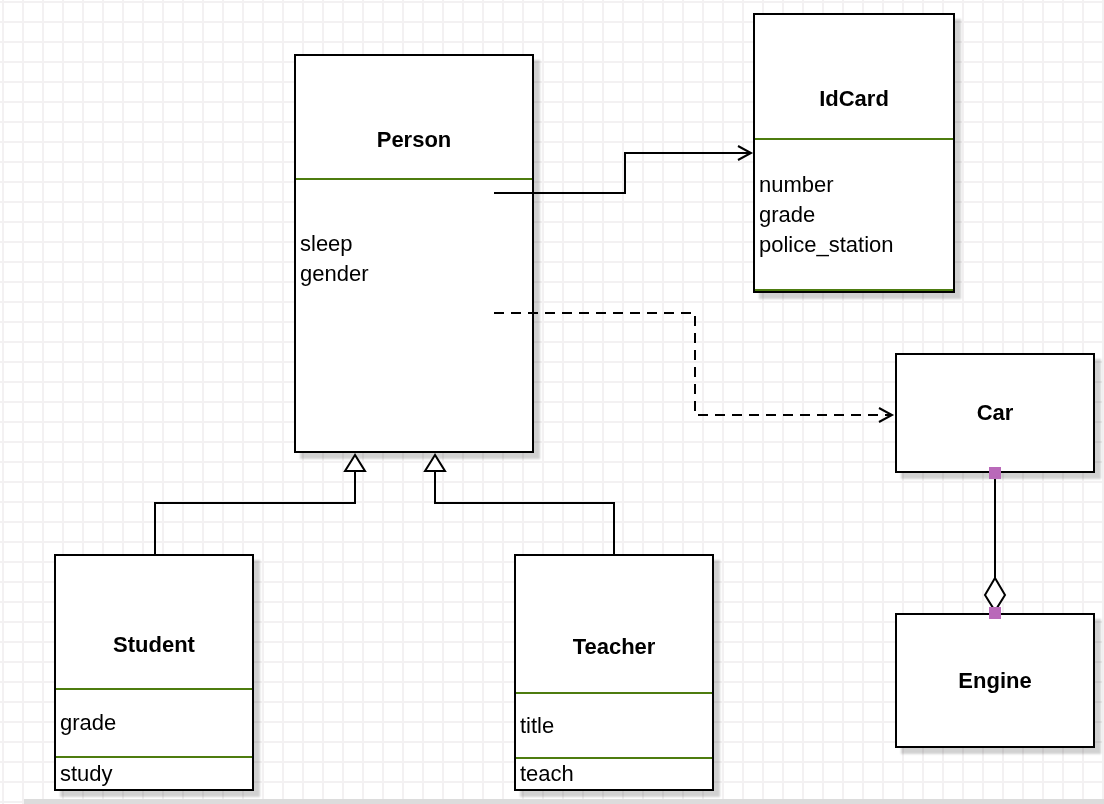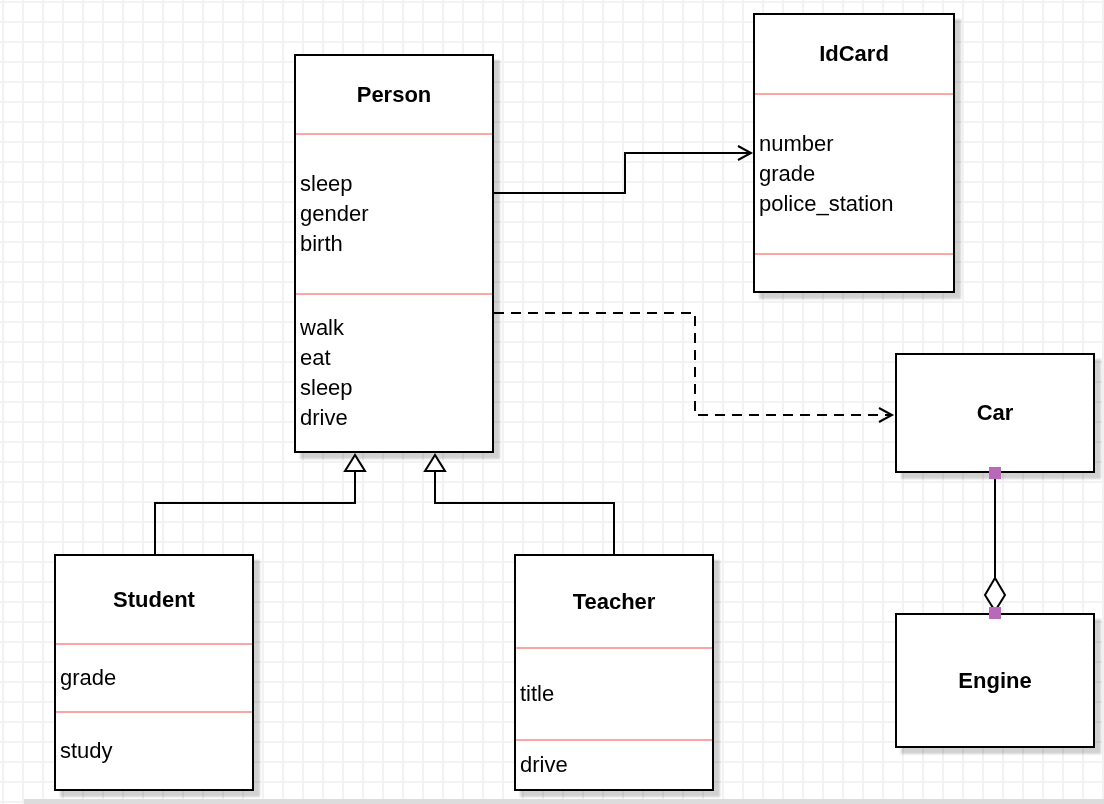"IdCard" .uml-title { margin-top: none -> 45px }
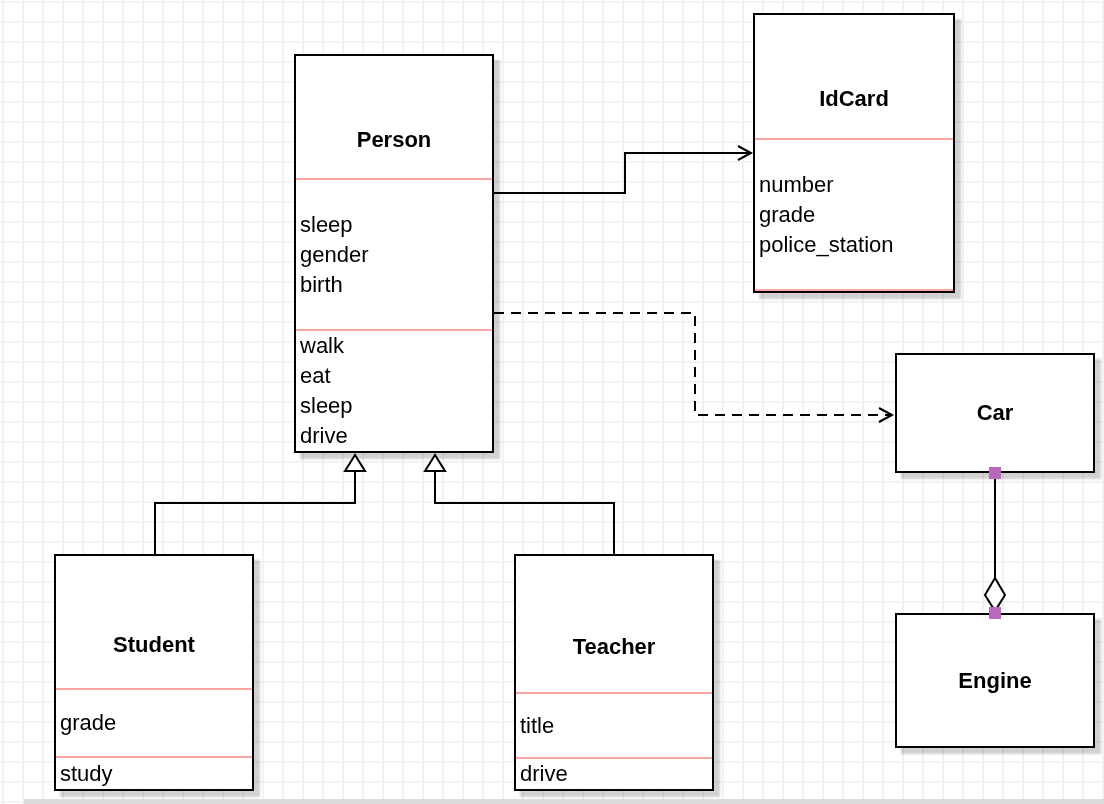"Person" div.uml-class { width: 200px -> 240px }
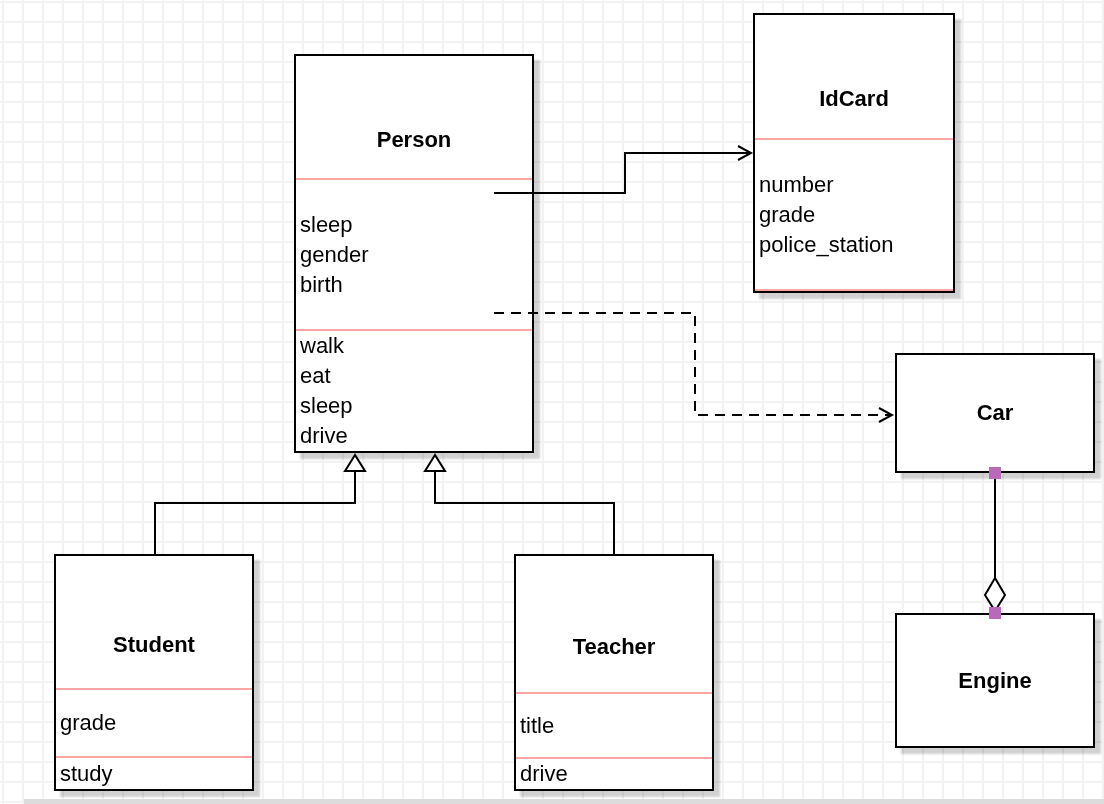"number" .uml-section { border-top: 2px solid #fca5a5 -> 2px solid #4d7c0f }
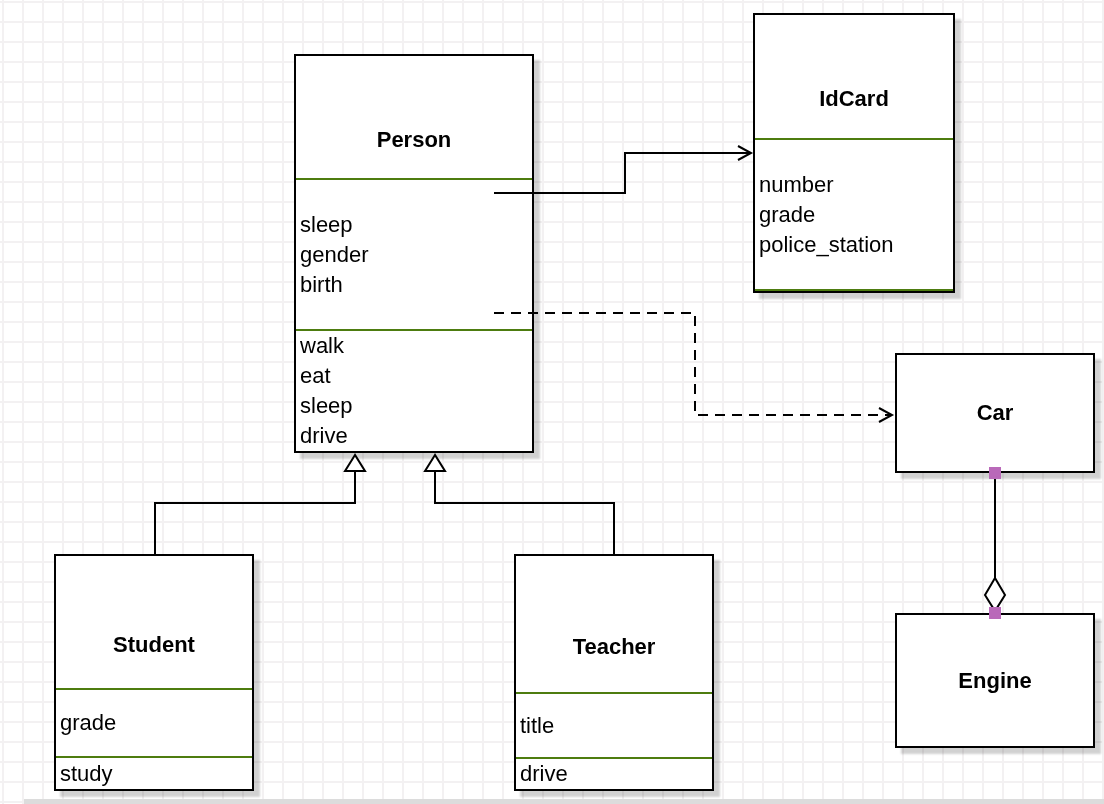"birth" div { html: <div>birth</div> -> none }
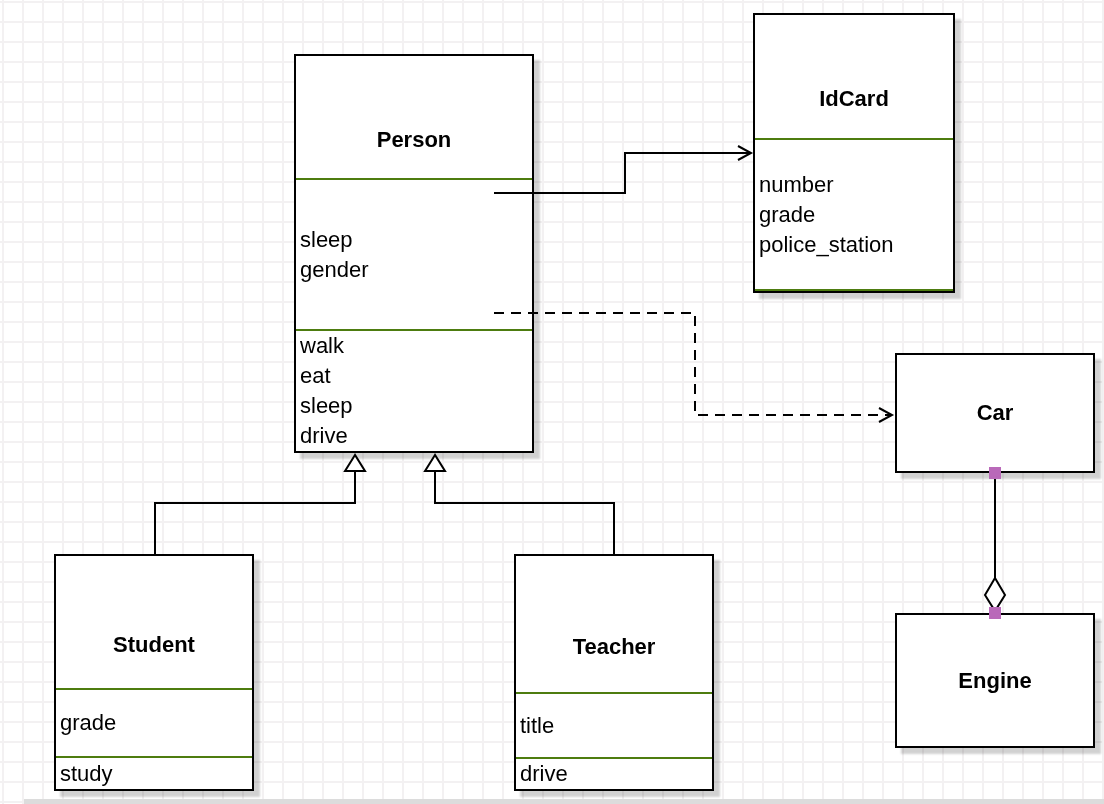"walk" div.uml-section { html: <div> <div>walk</div> <div>eat</div> <div>sleep</div> <div>drive</div> </div> -> none }
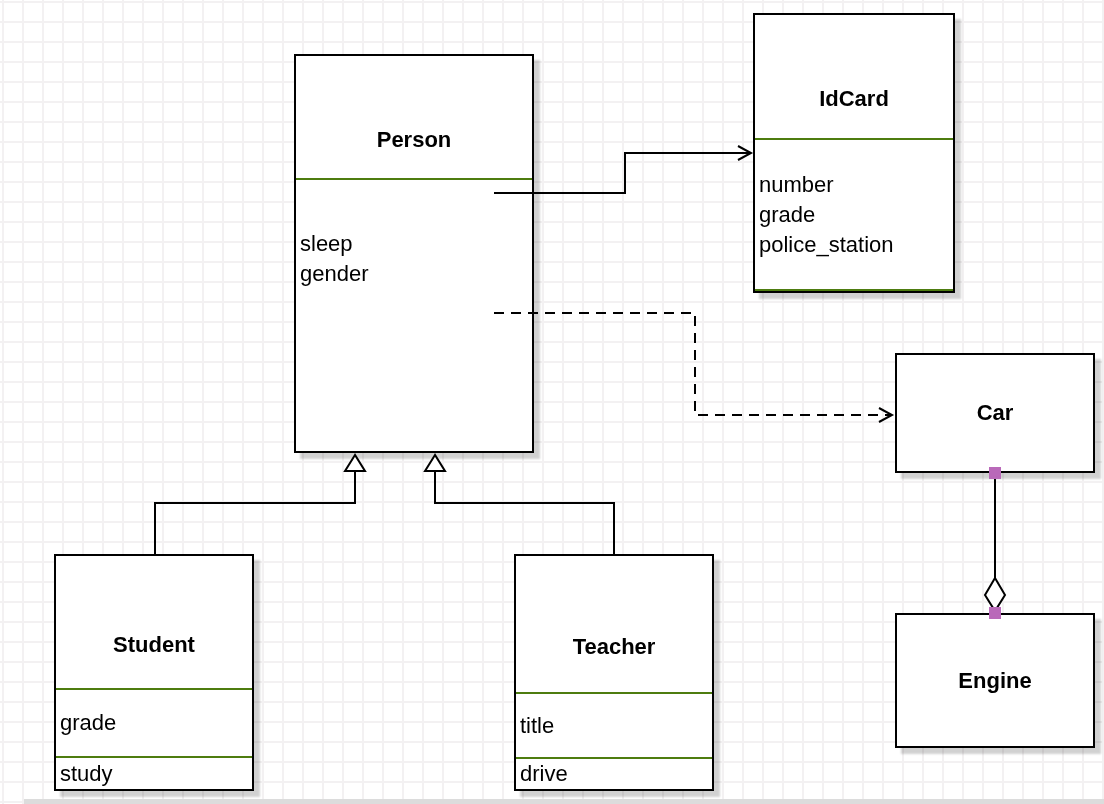"drive" div { text: drive -> teach }
